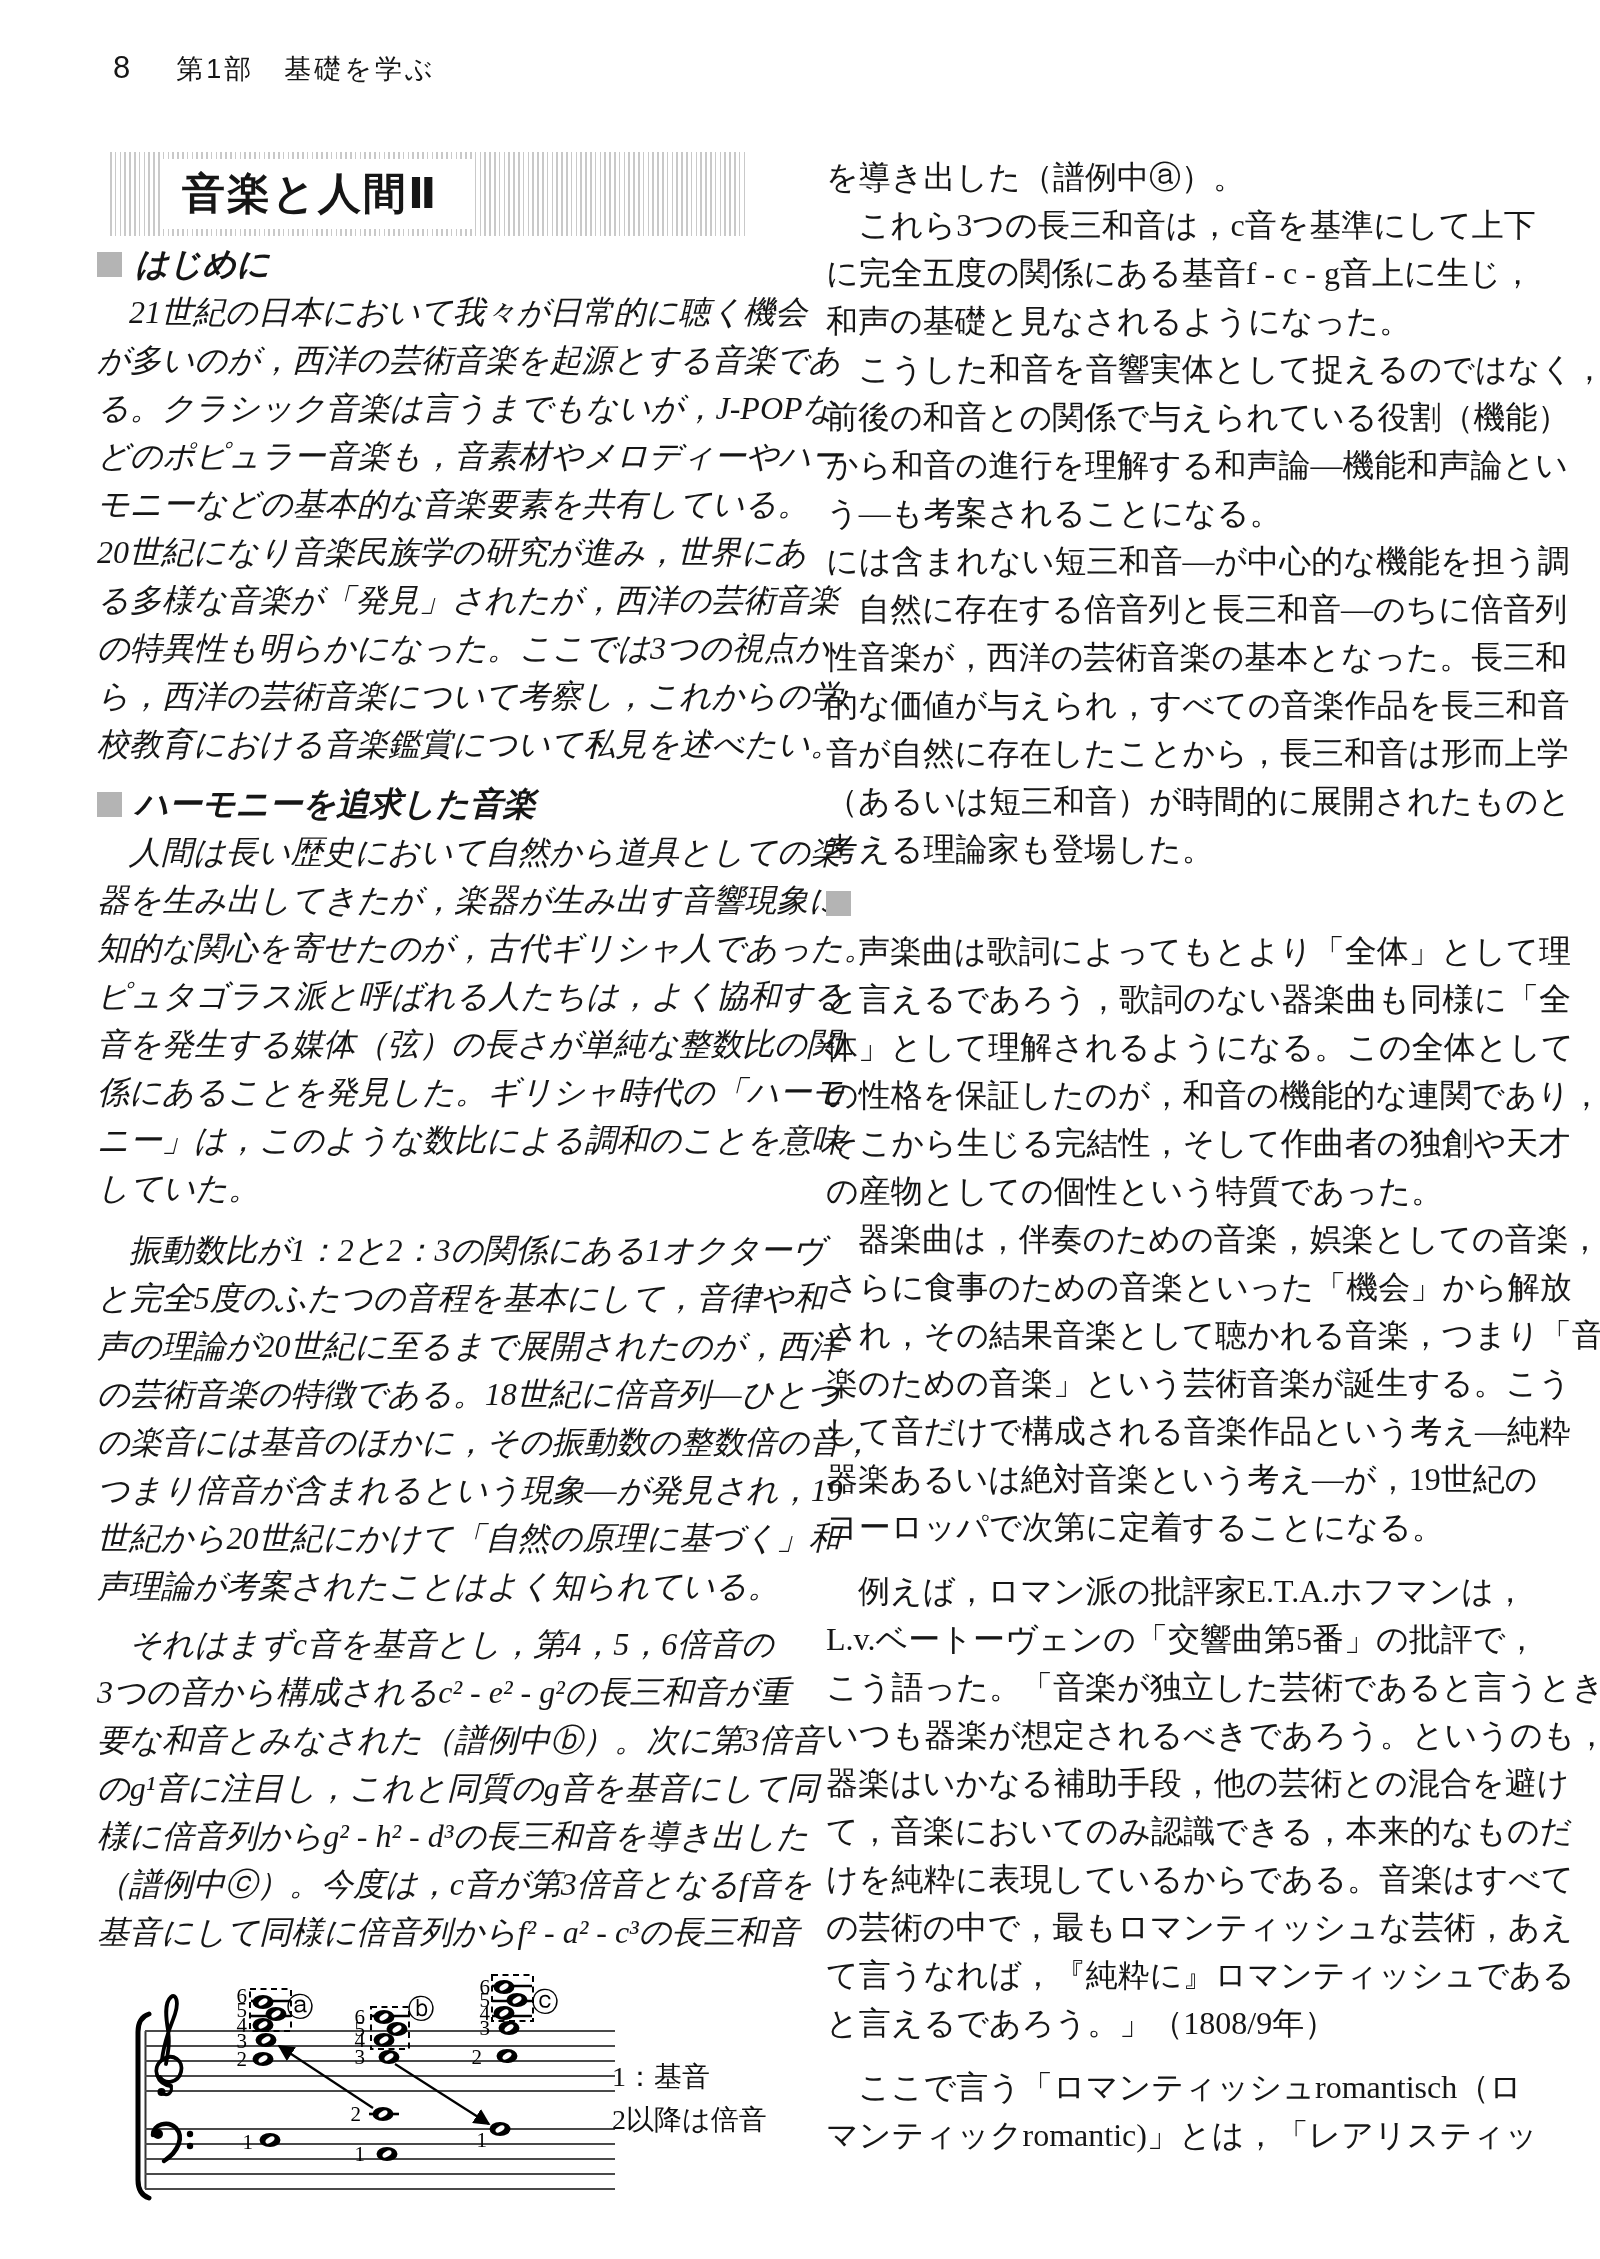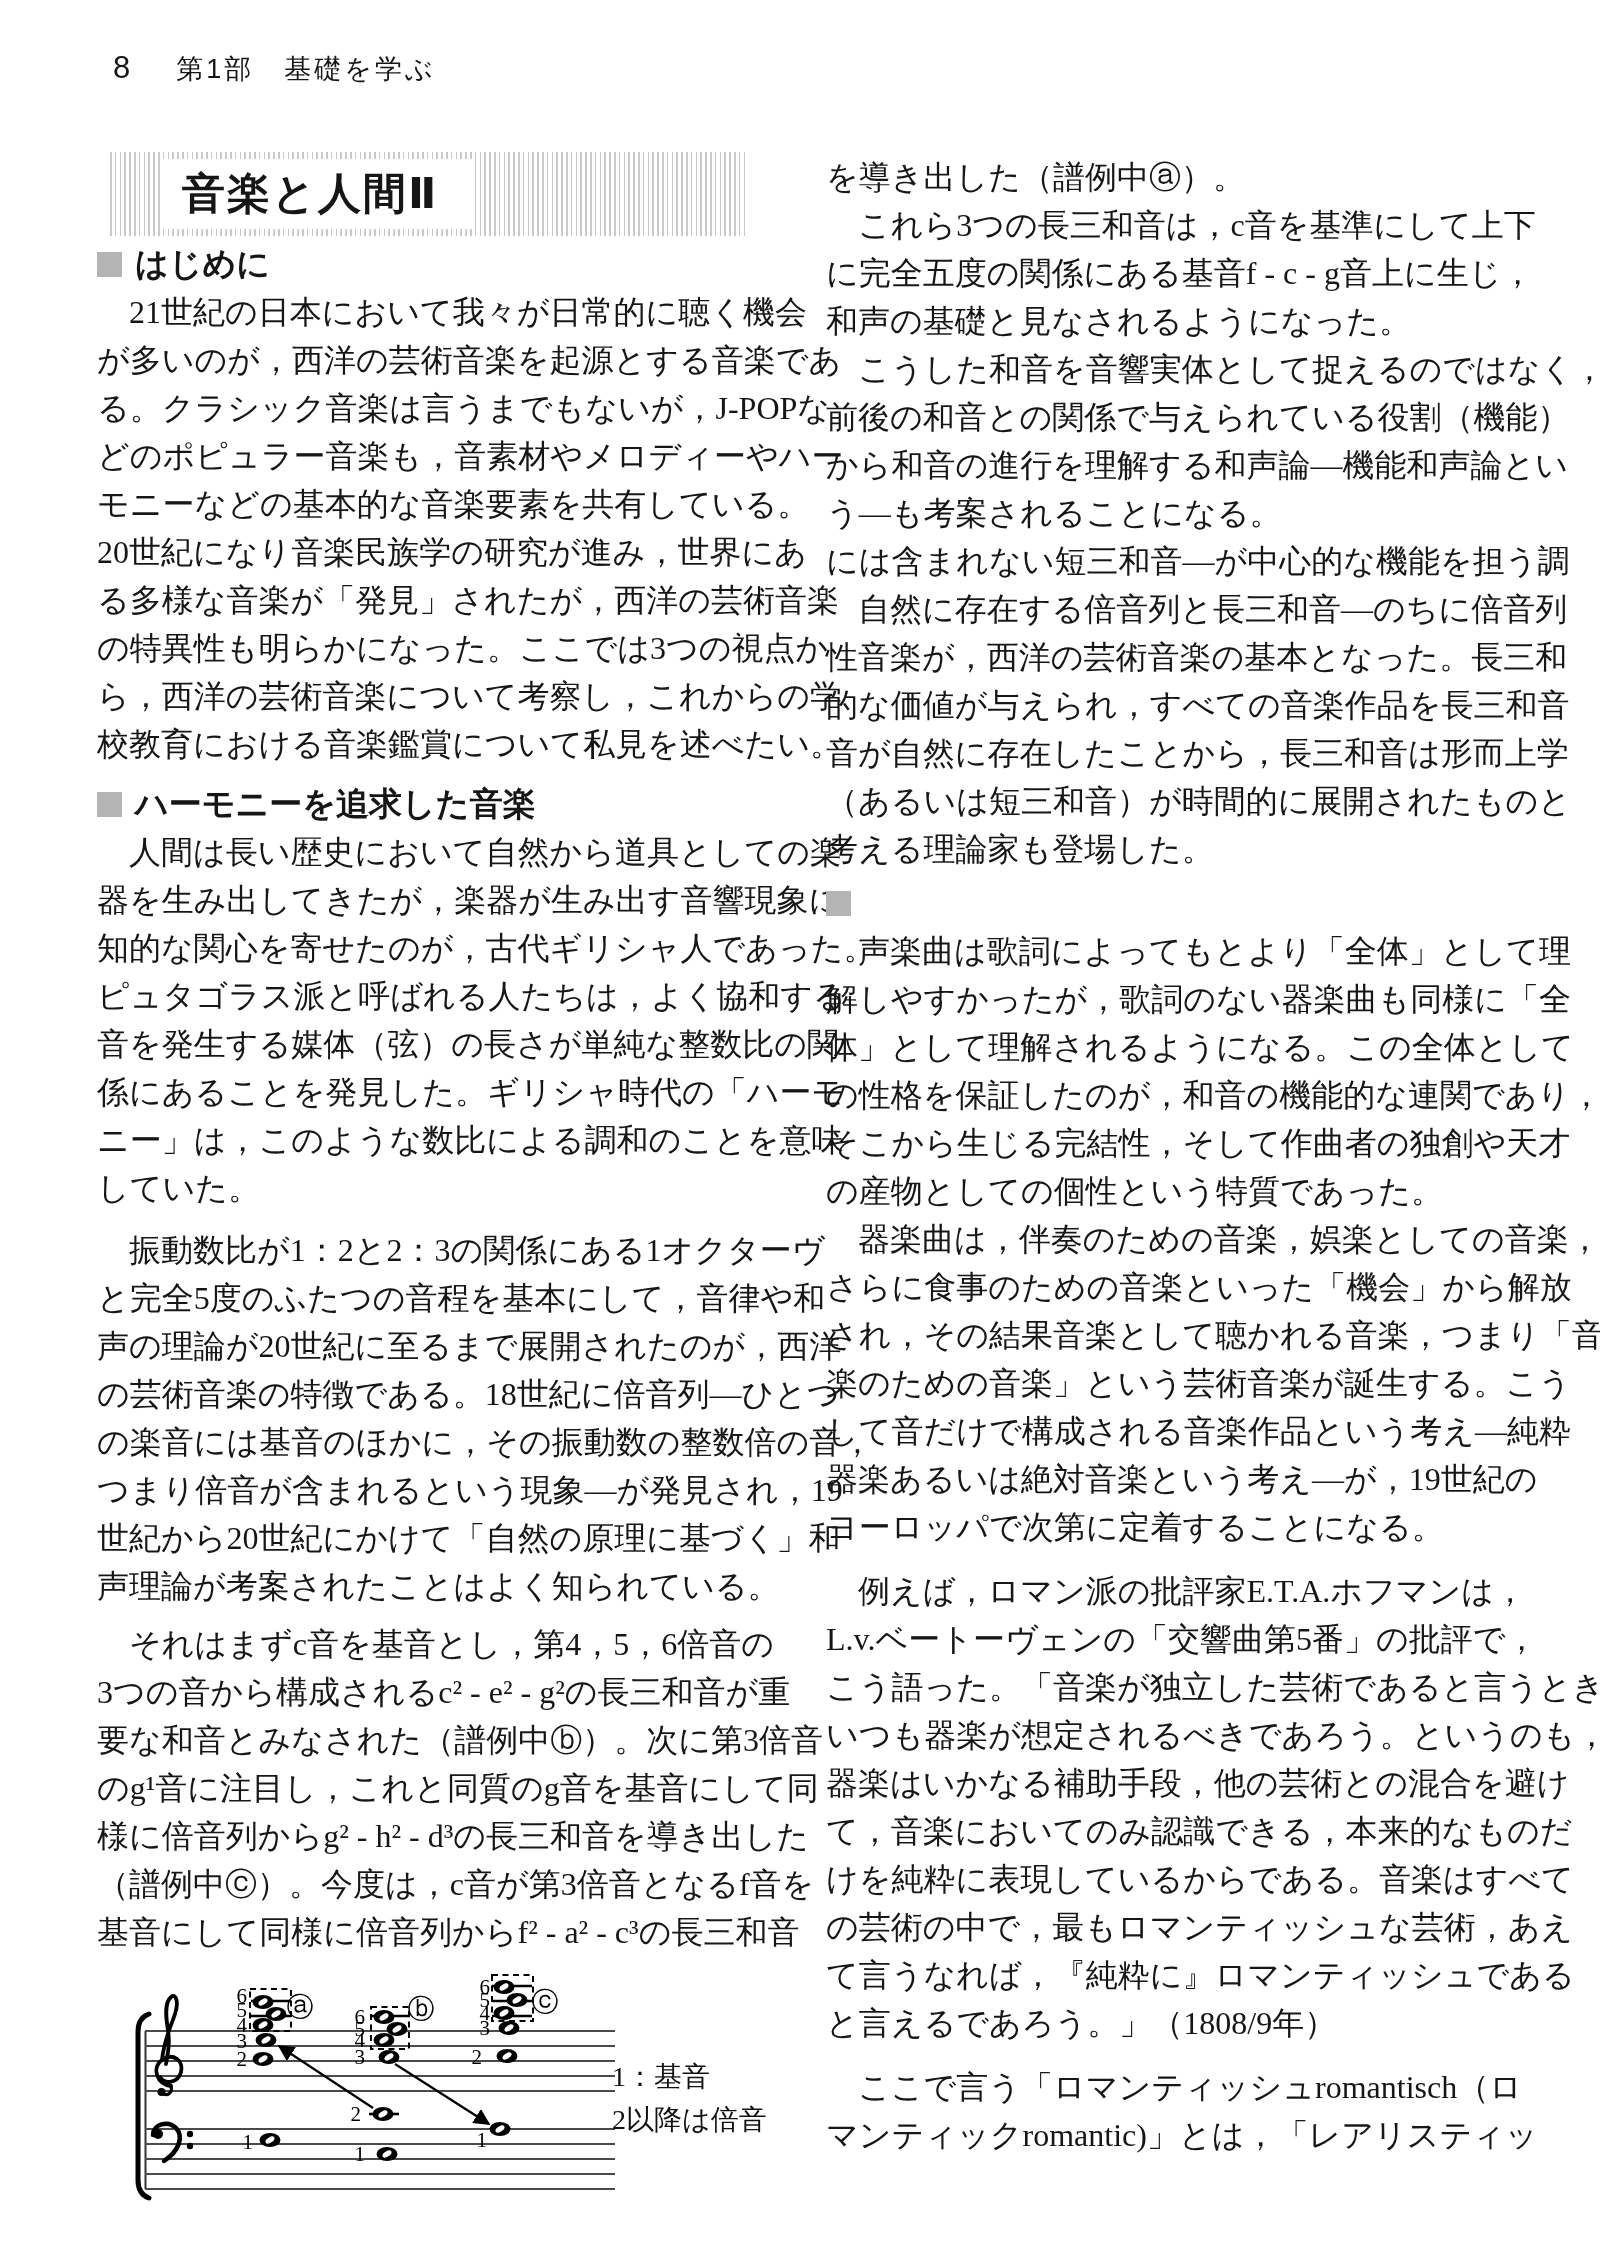"はじめに" #left-col { font-style: none -> italic }
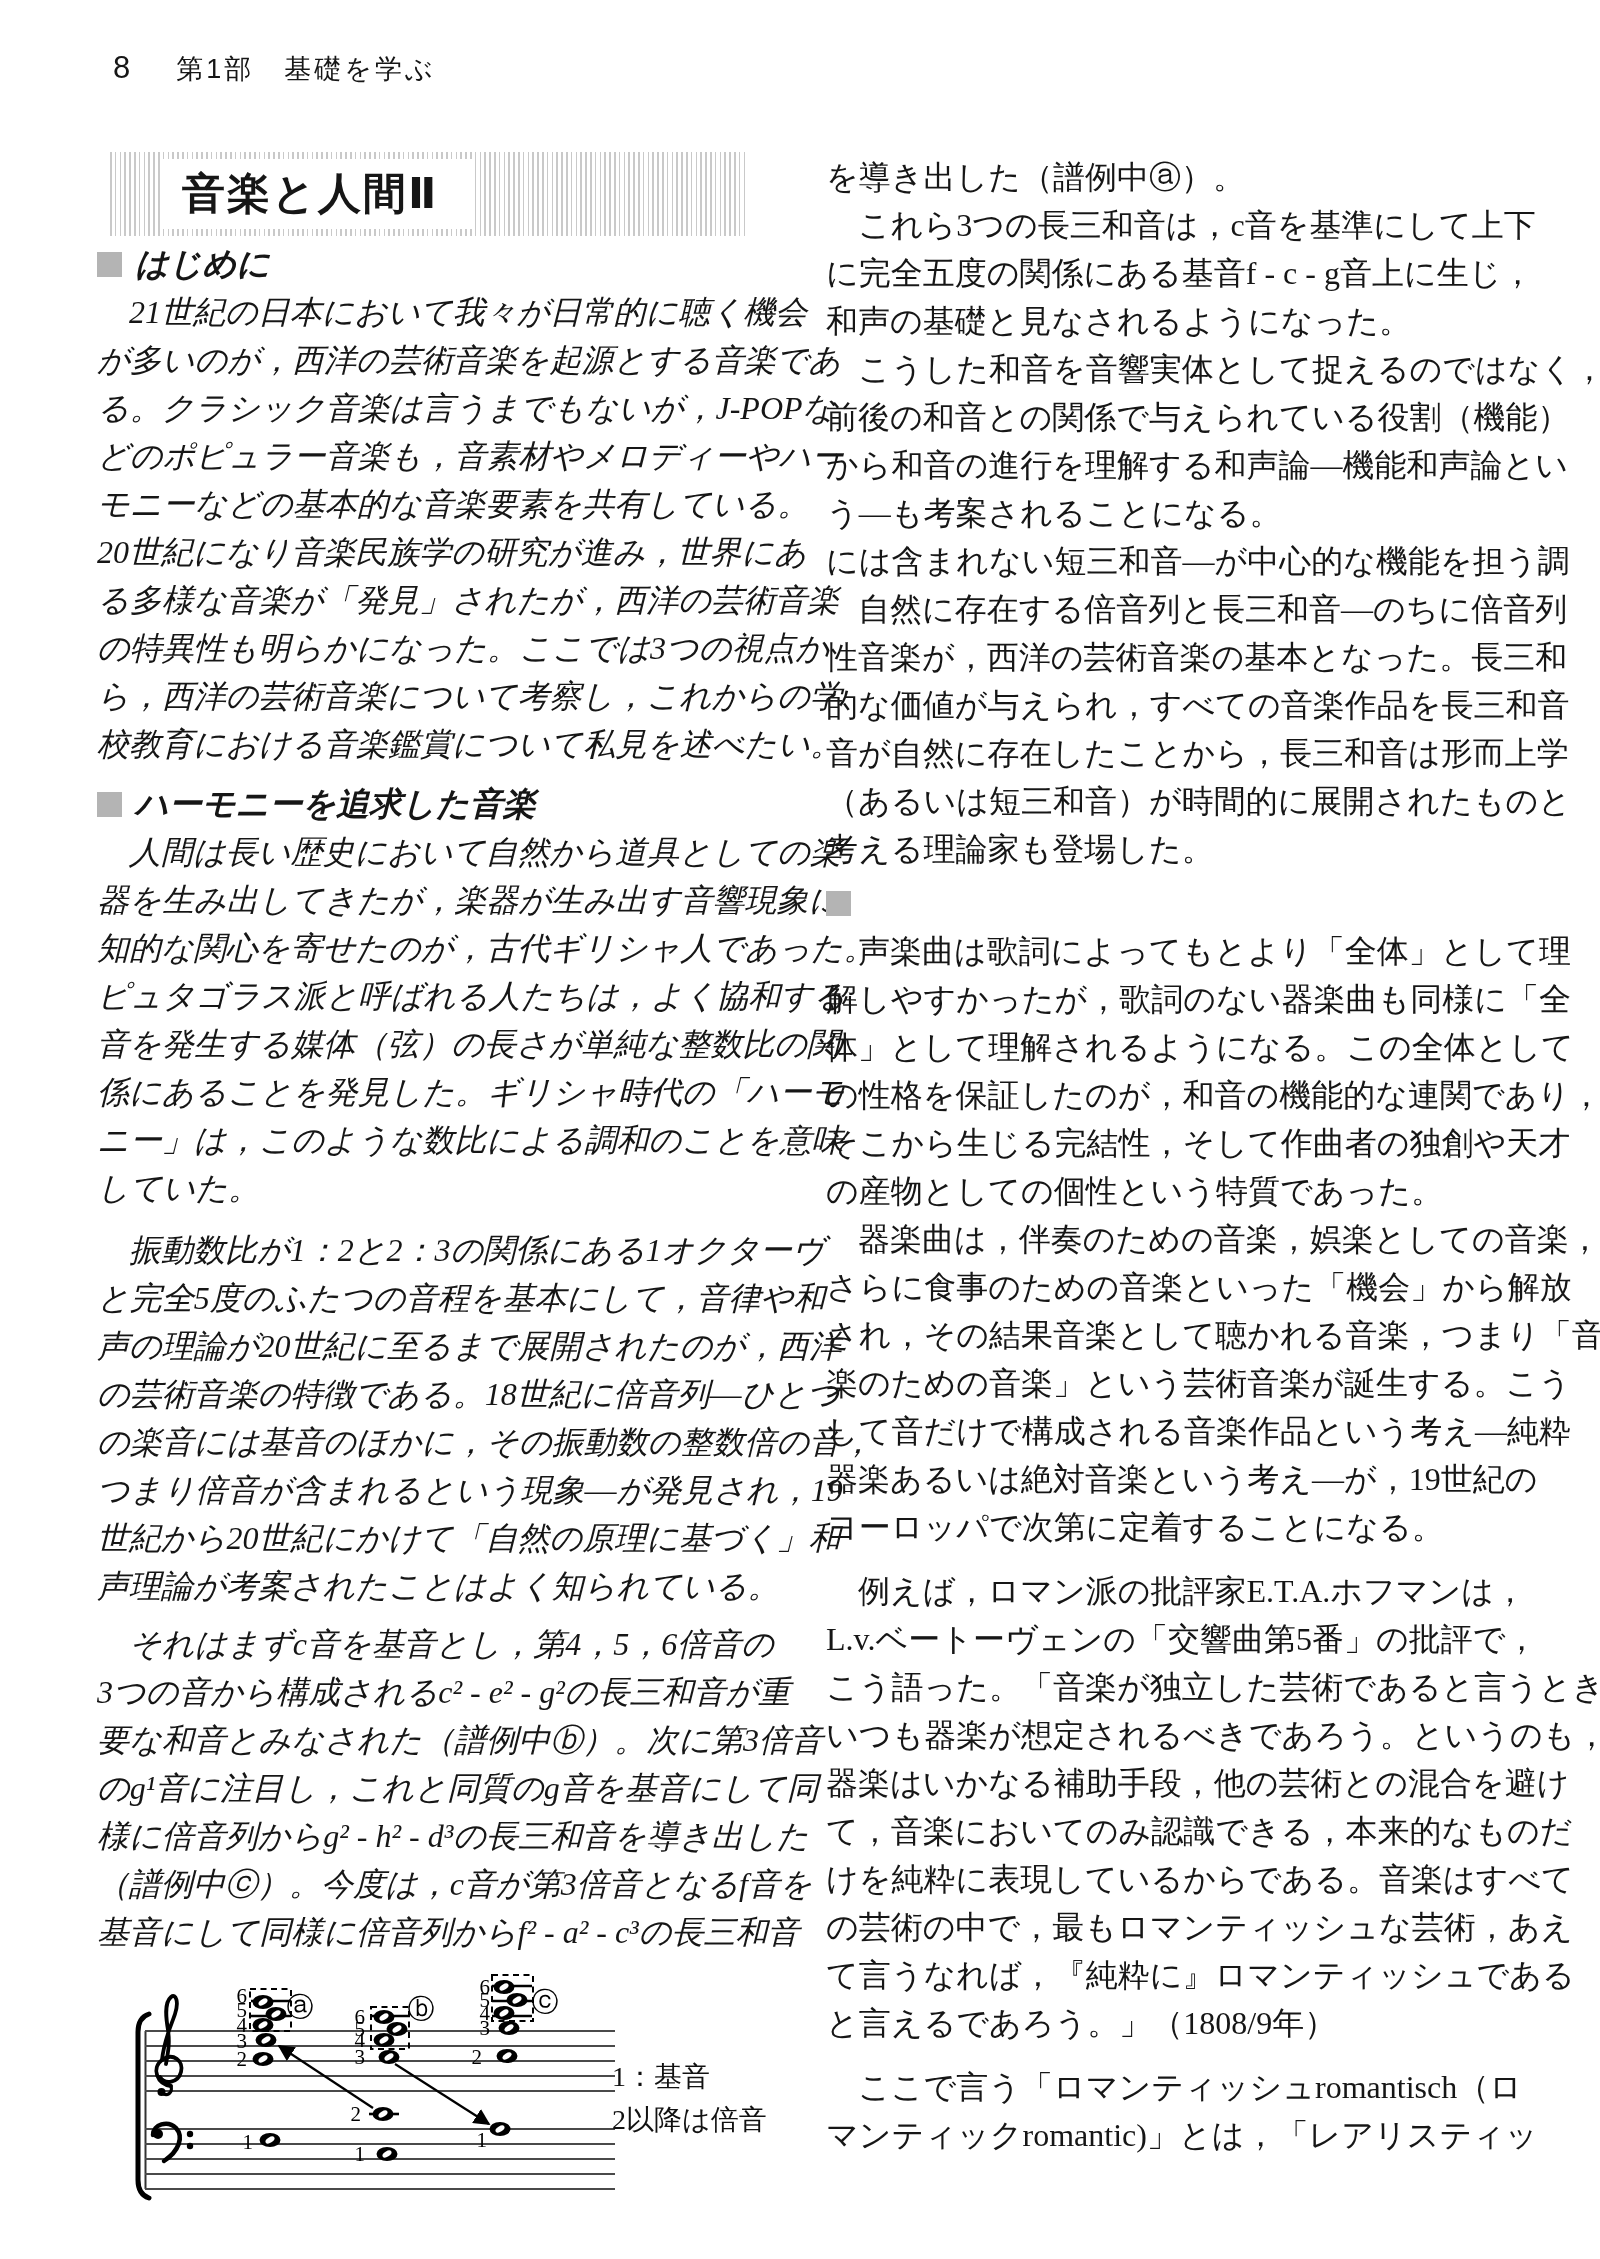"解しやすかったが，歌詞のない器楽曲も同様に「全" div.tline { text: 解しやすかったが -> と言えるであろう }
